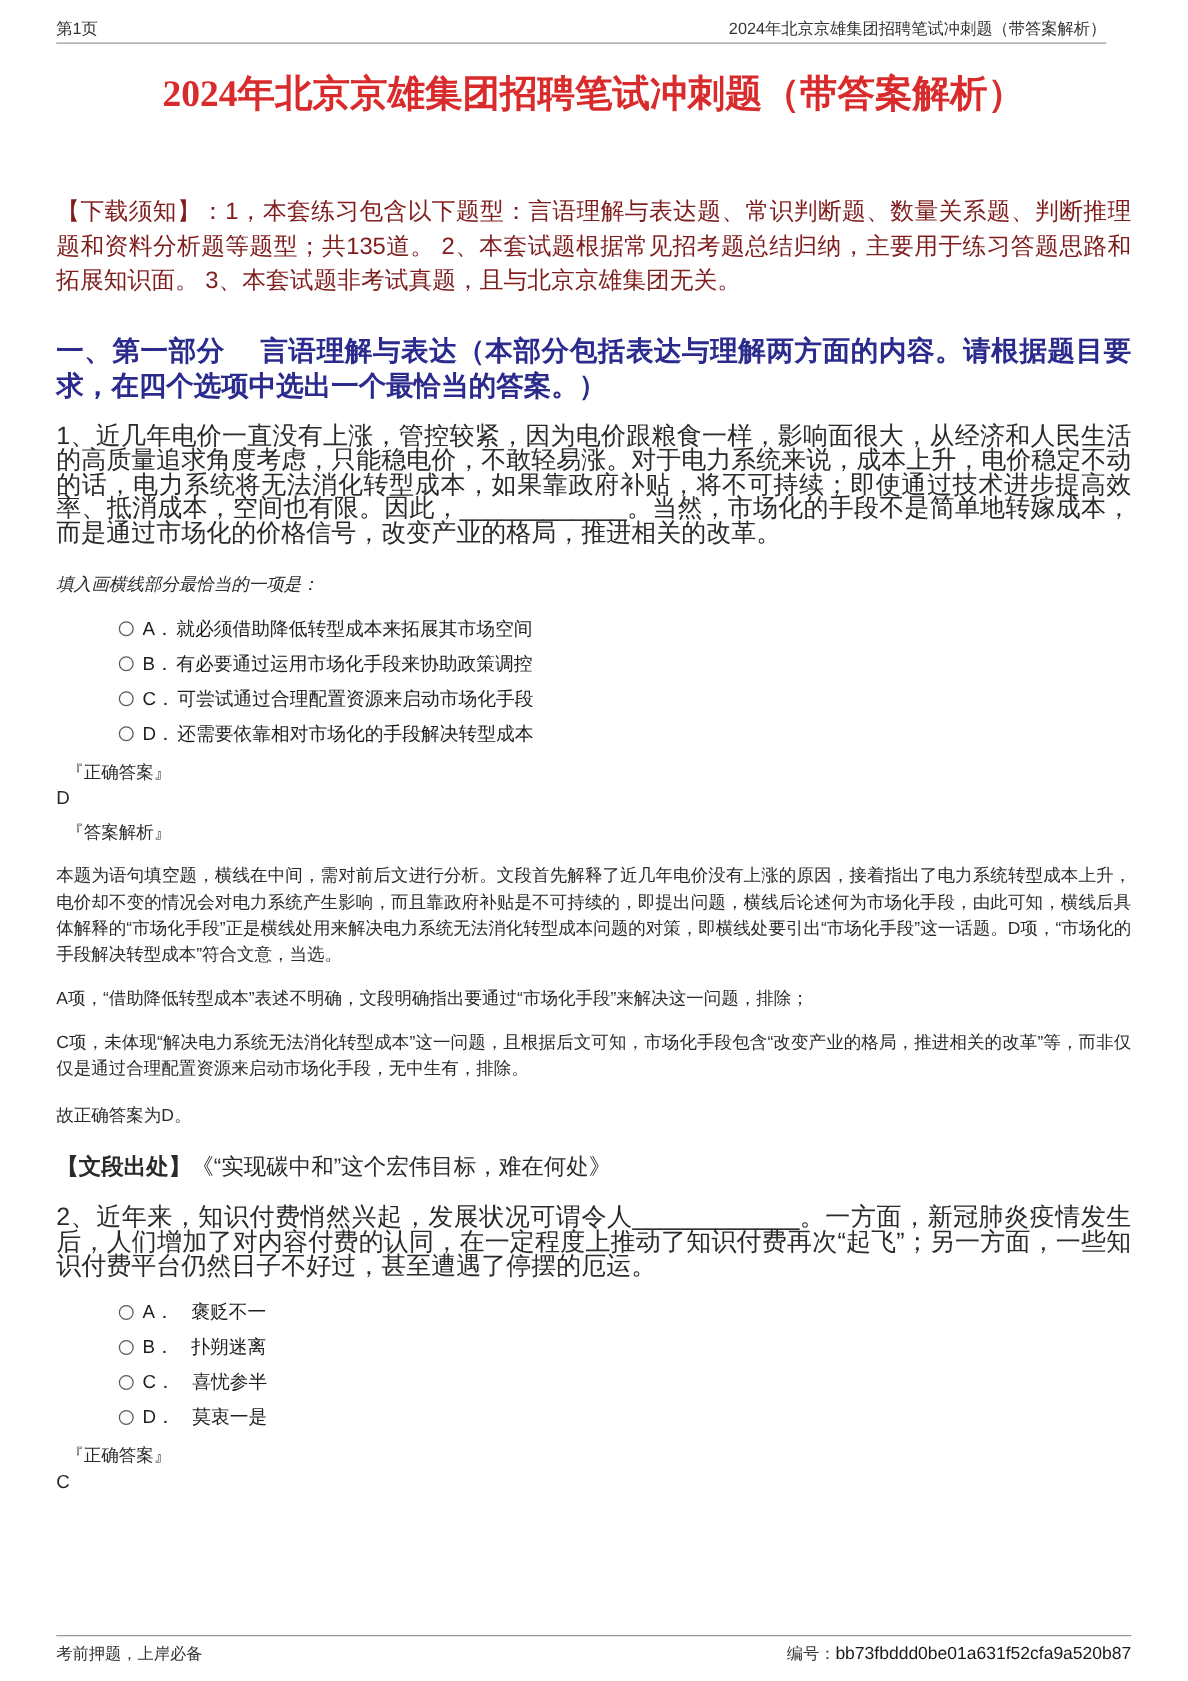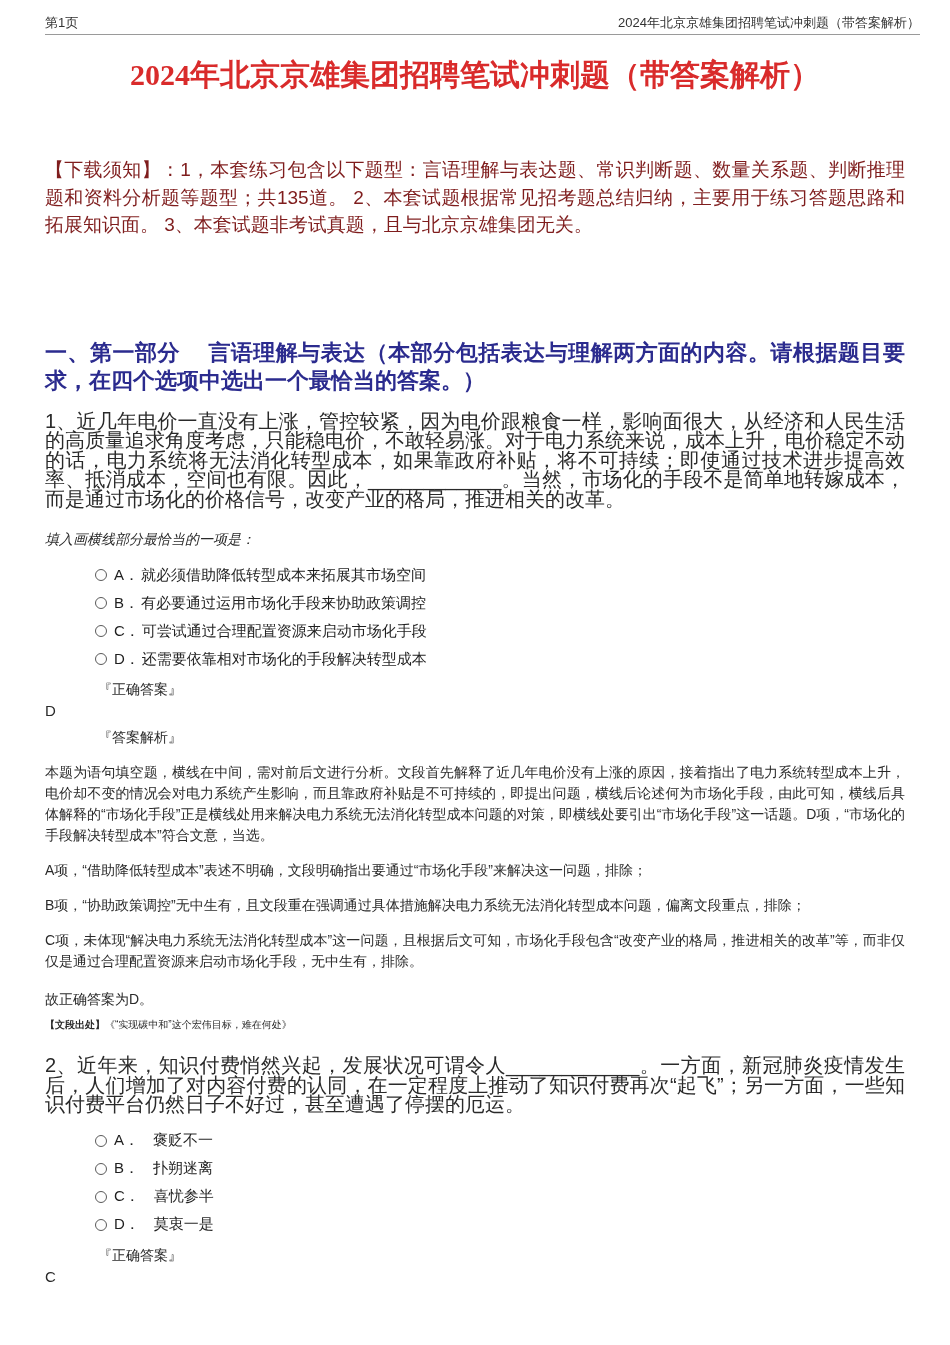"第1页" .header { margin: 14px 30px 0 45px -> 14px 65px 0 45px }
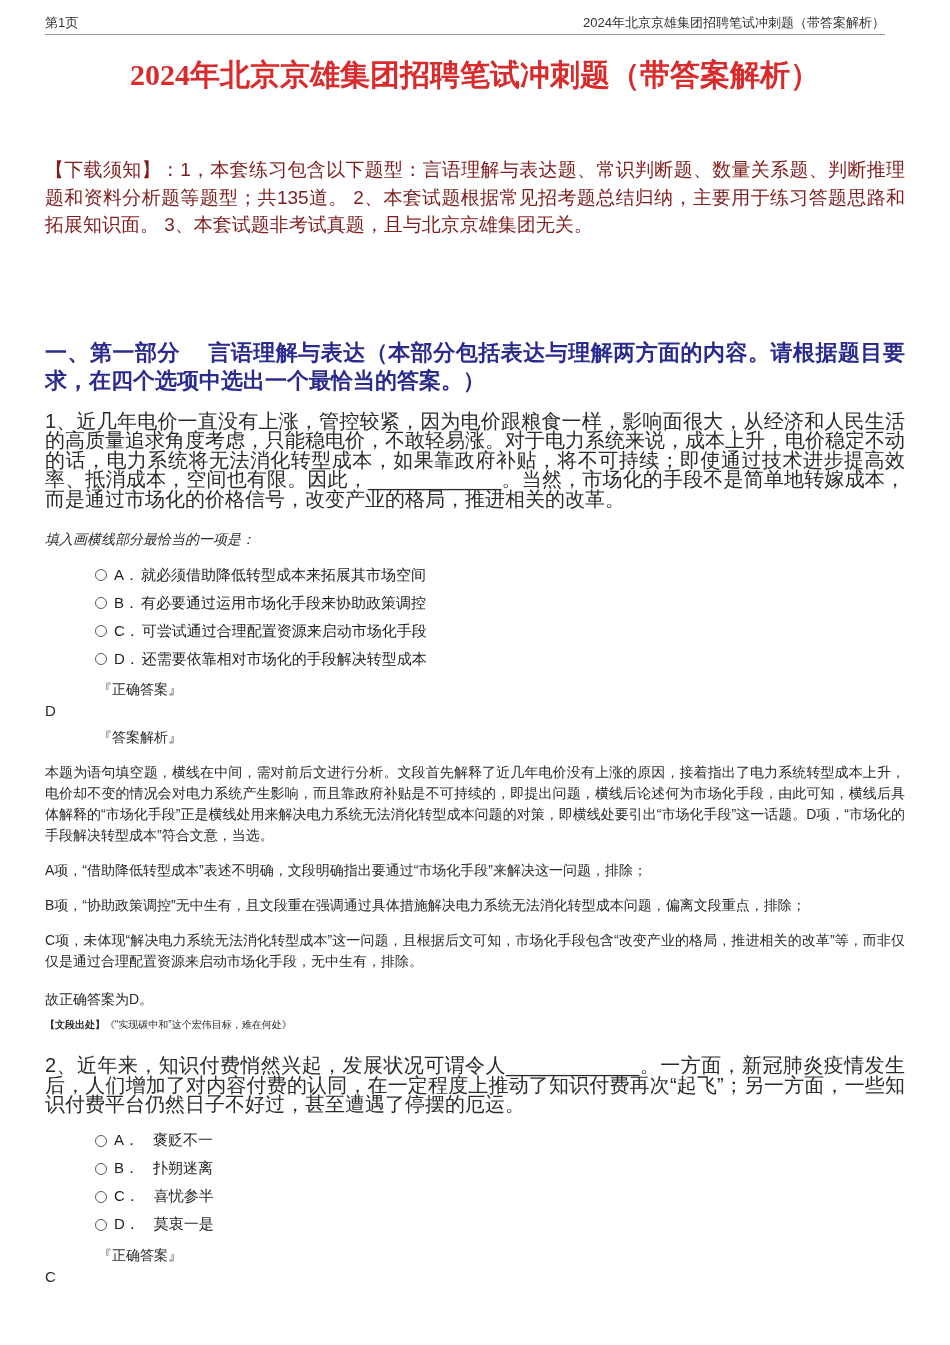"一、第一部分" .section-heading { margin-top: 100px -> 28px }
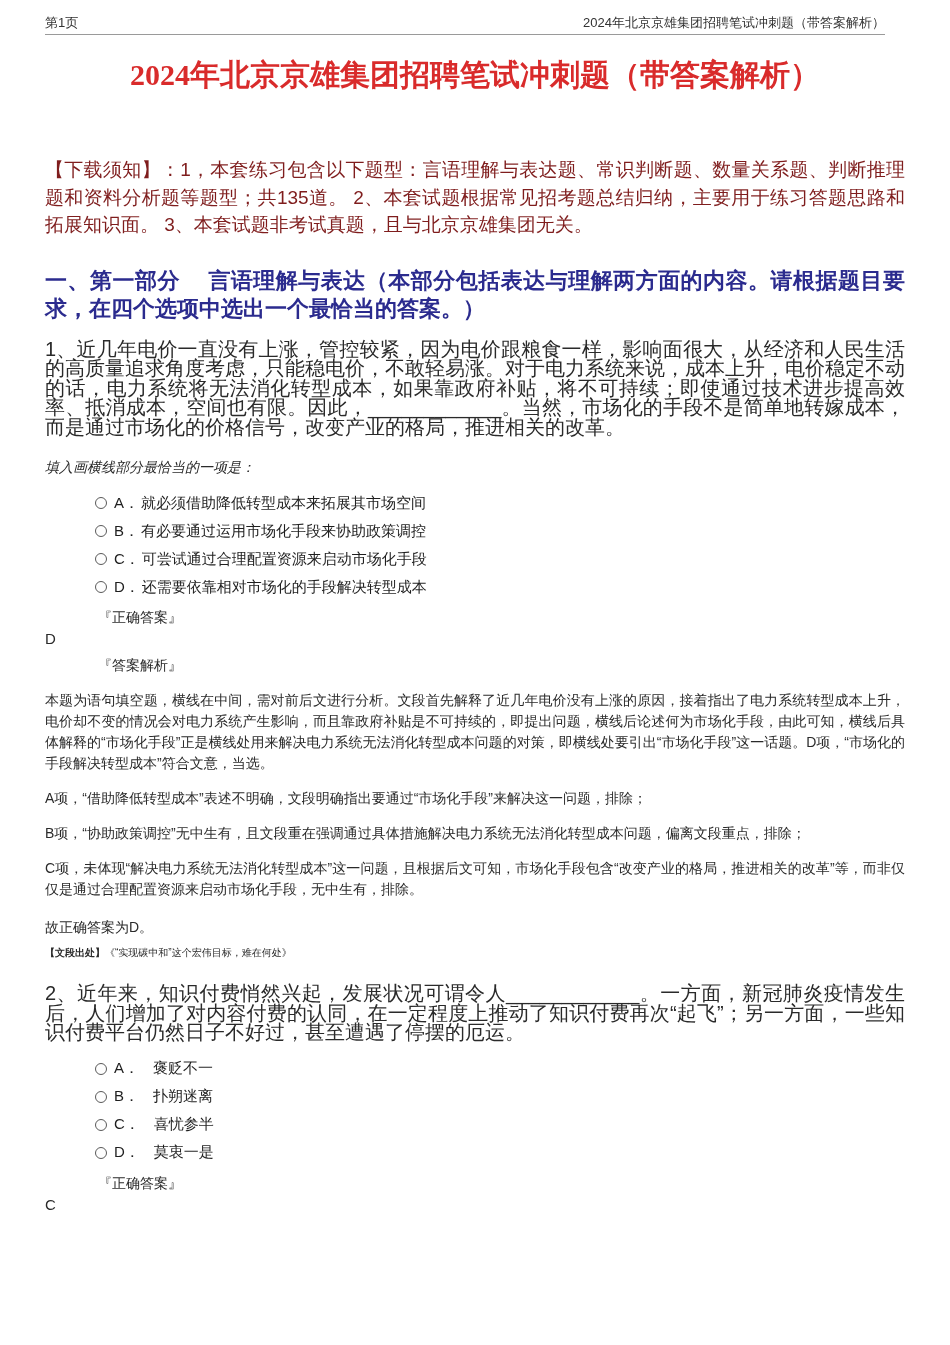"『正确答案』" .ans-label { margin-left: 45px -> none }
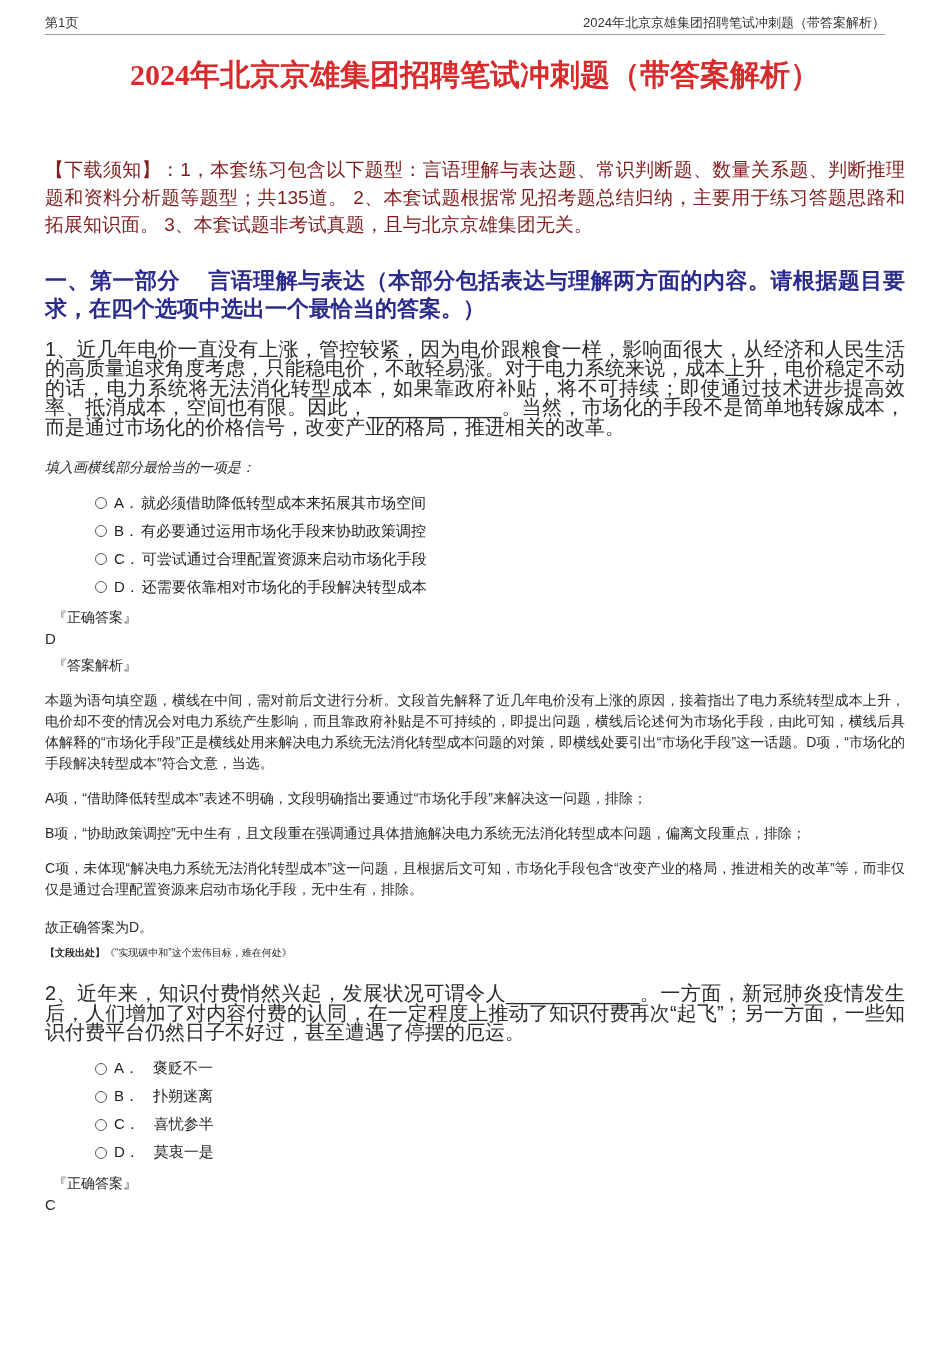"B项，“协助政策调控”无中生有，且文段重在强调通过具体措施解决电力系统无法消化转" p.para { html: <p>B项，“协助政策调控”无中生有，且文段重在强调通过具体措施解决电力系统无法消化转型成本问题，偏离文段重点，排除；</p> -> none }
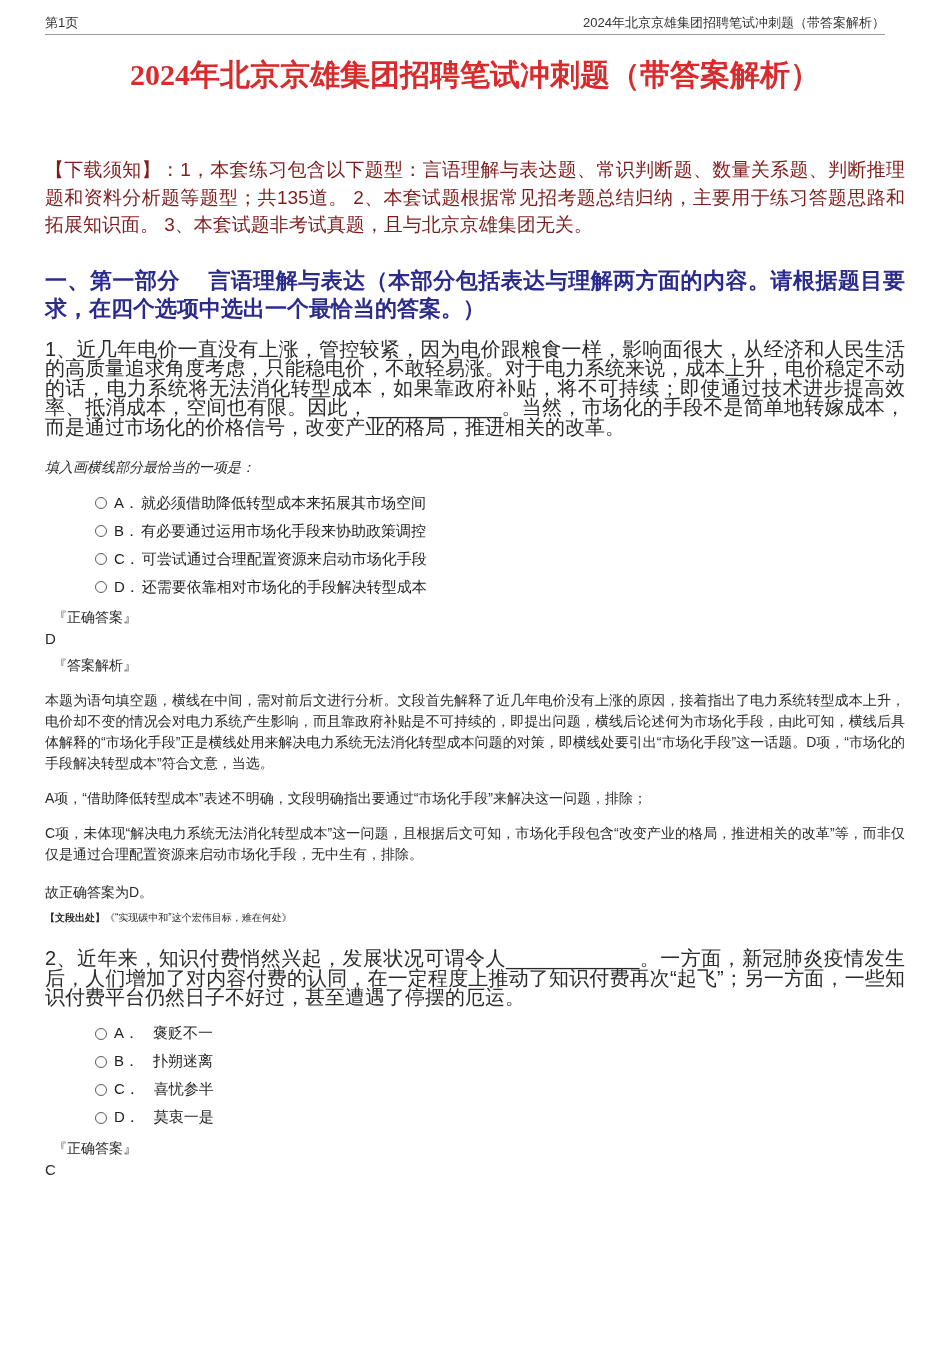"【文段出处】《“实现碳中和”这个宏伟目标，难在何处》" .source-line { font-size: 10px -> 18px; margin-top: 4px -> 20px }
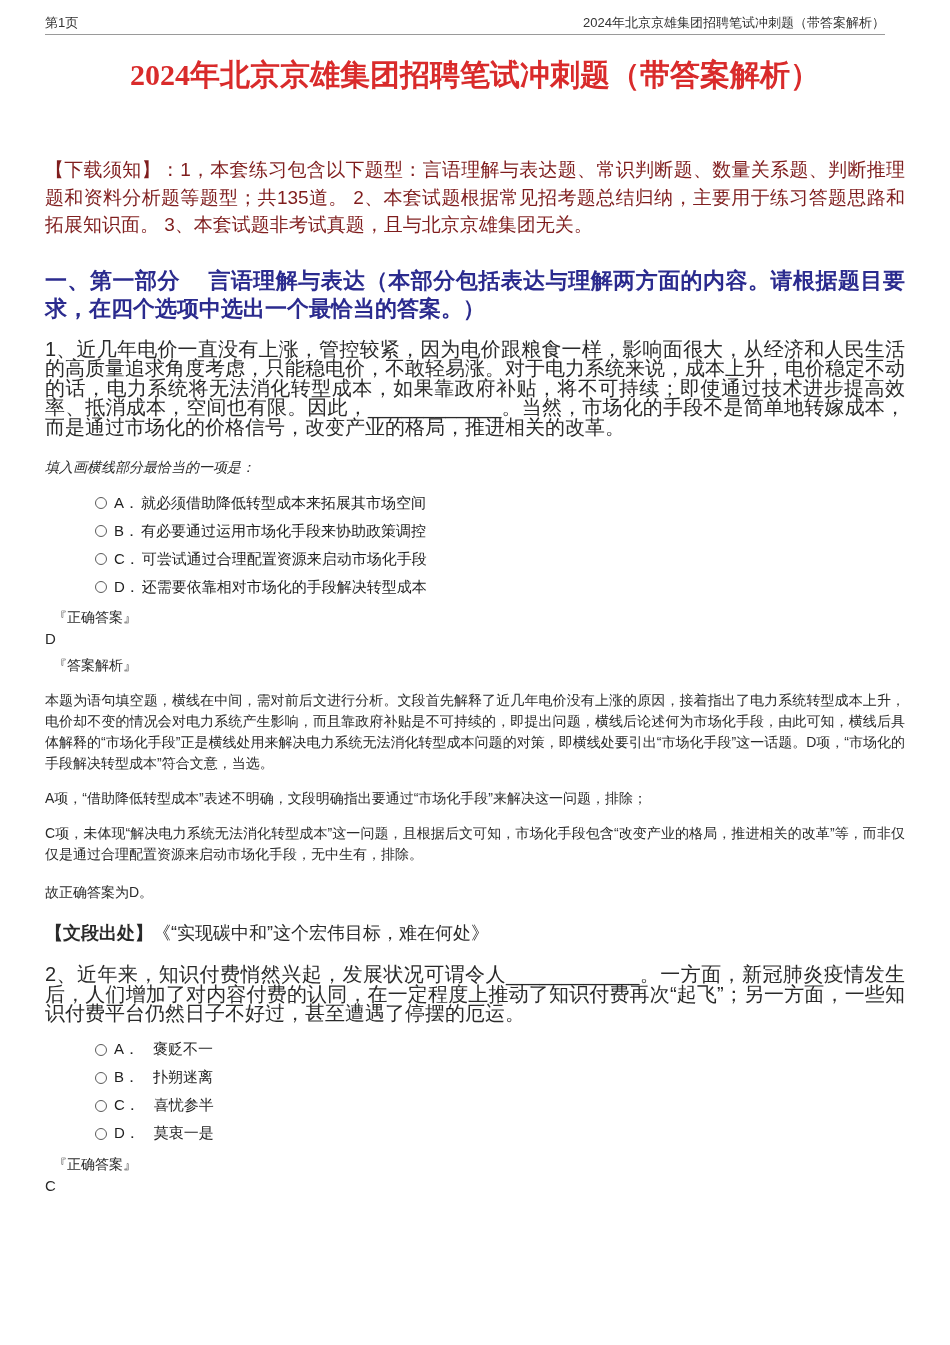"考前押题，上岸必备" div.footer { html: none -> <div> <span>考前押题，上岸必备</span> <span> <span>编号：</span> <span>bb73fbddd0be01a631f52cfa9a520b87</span> </span> </div> }
